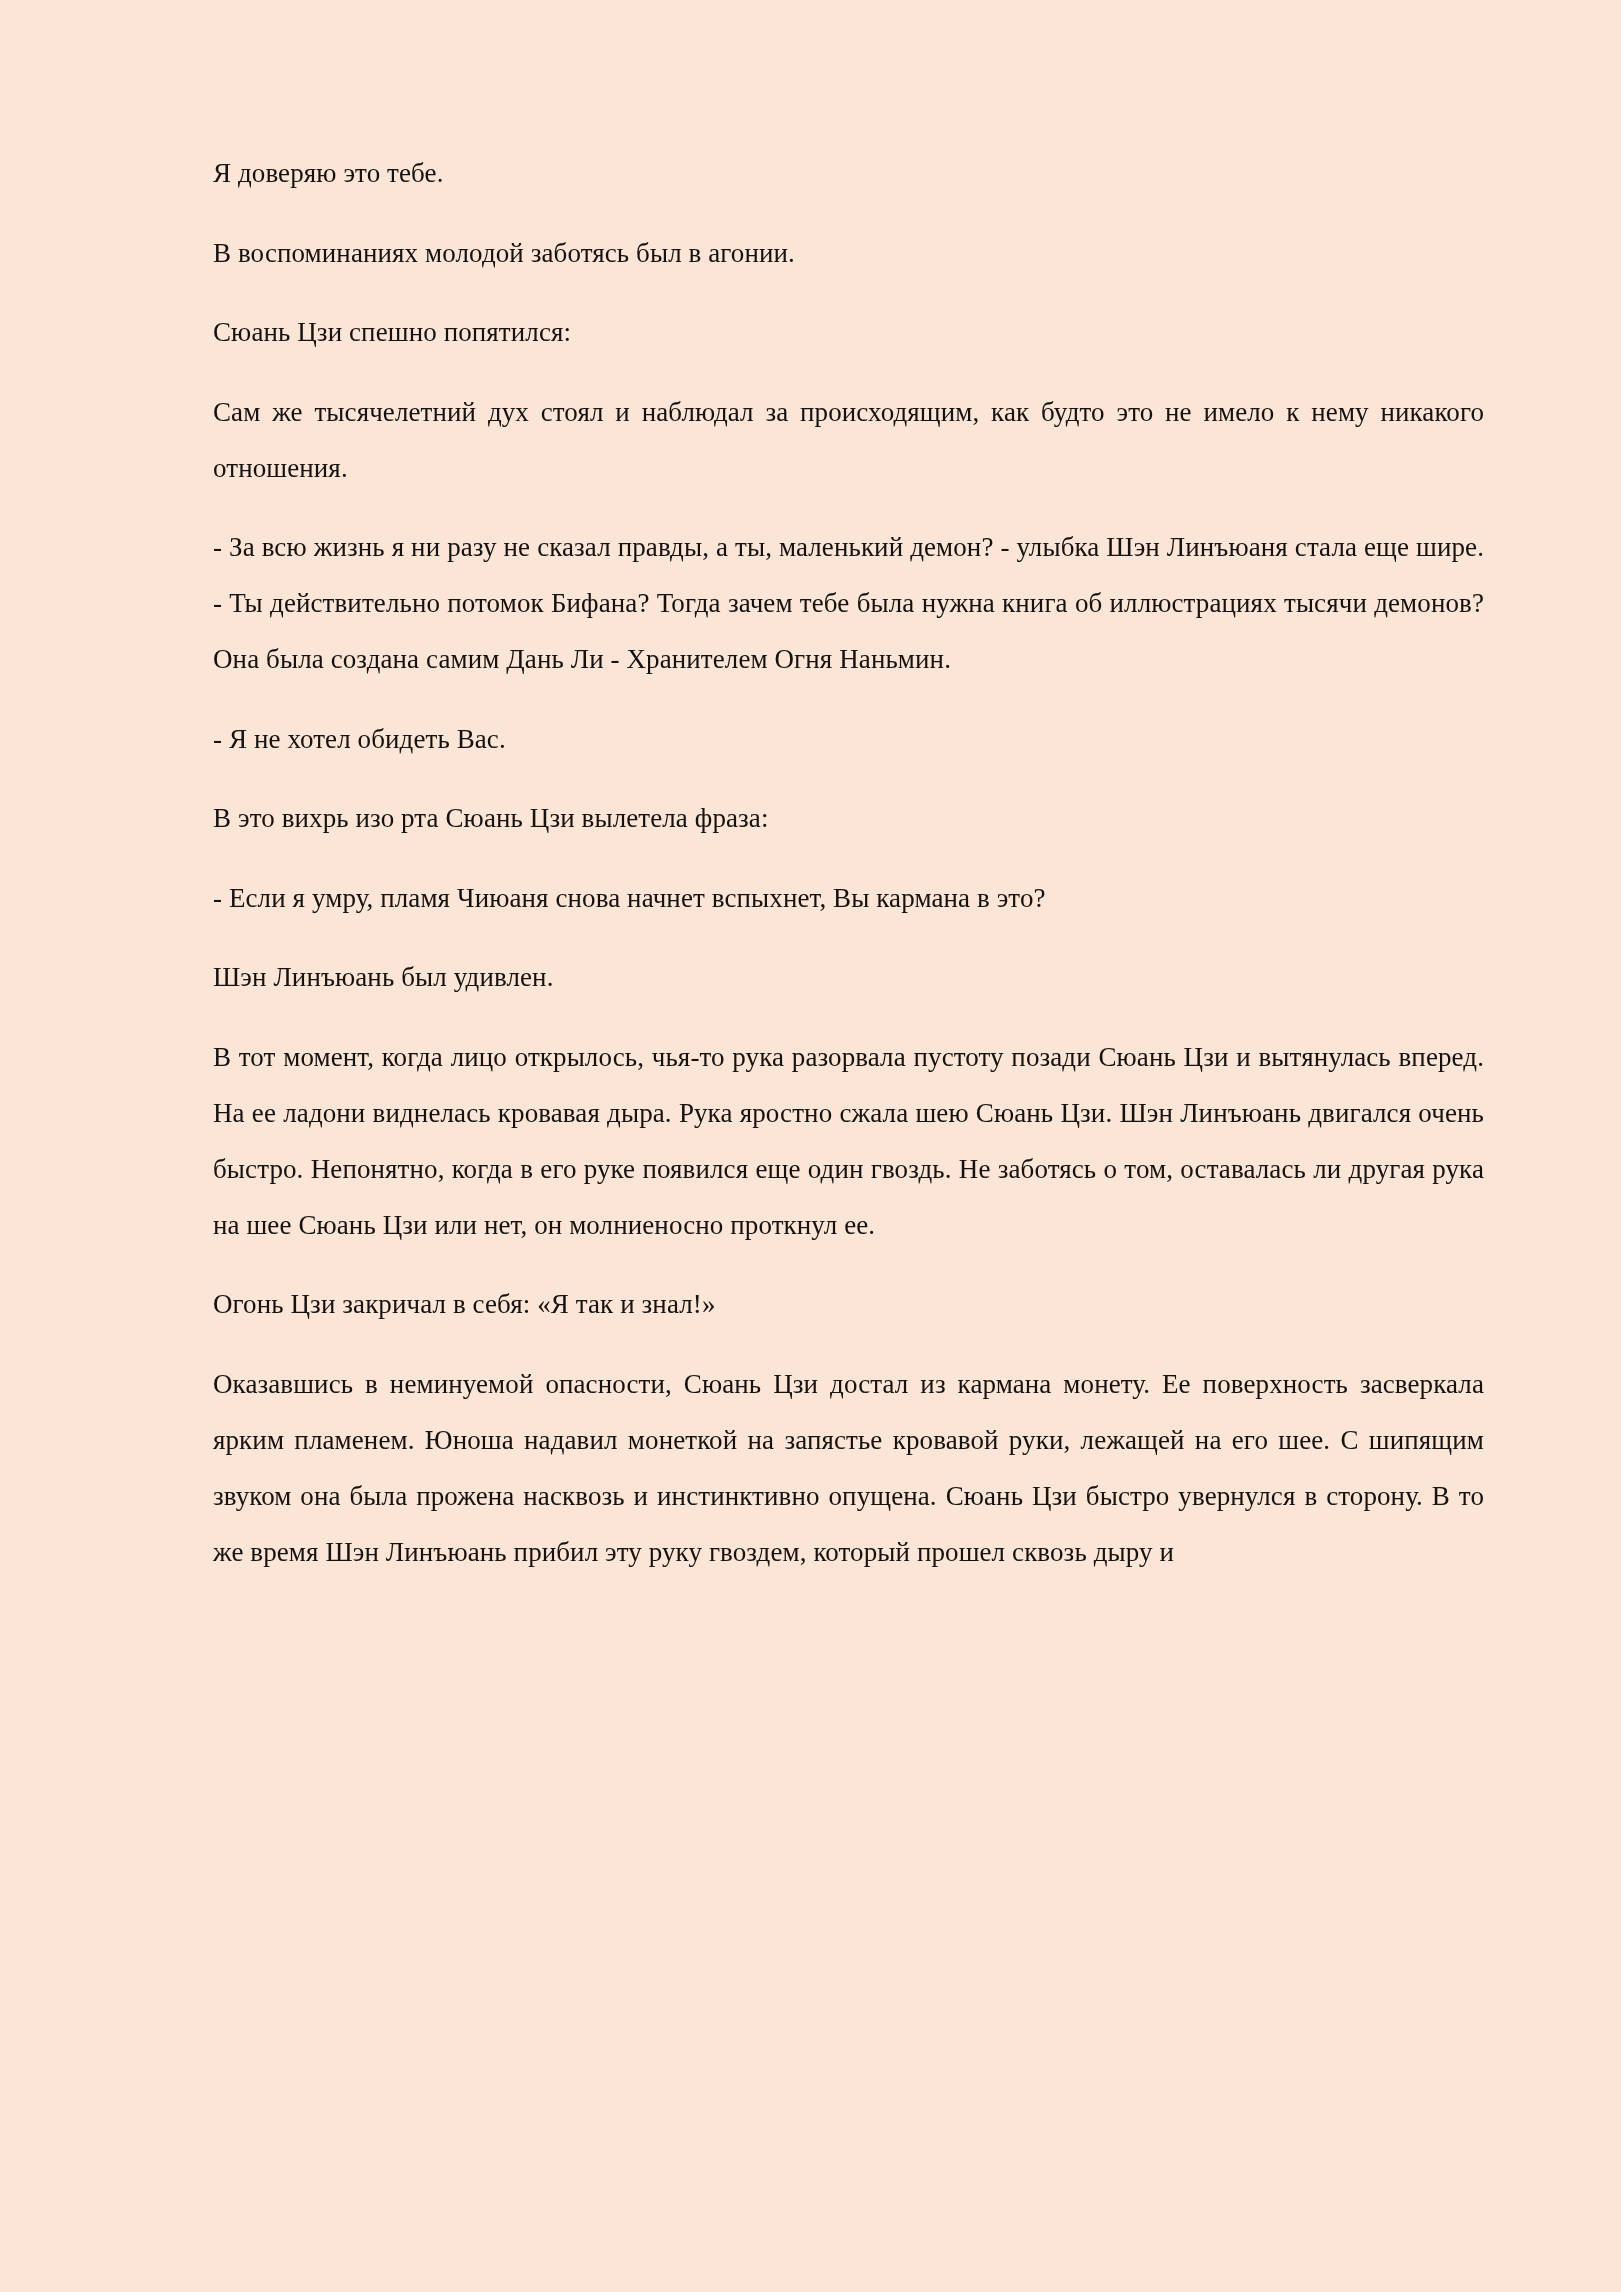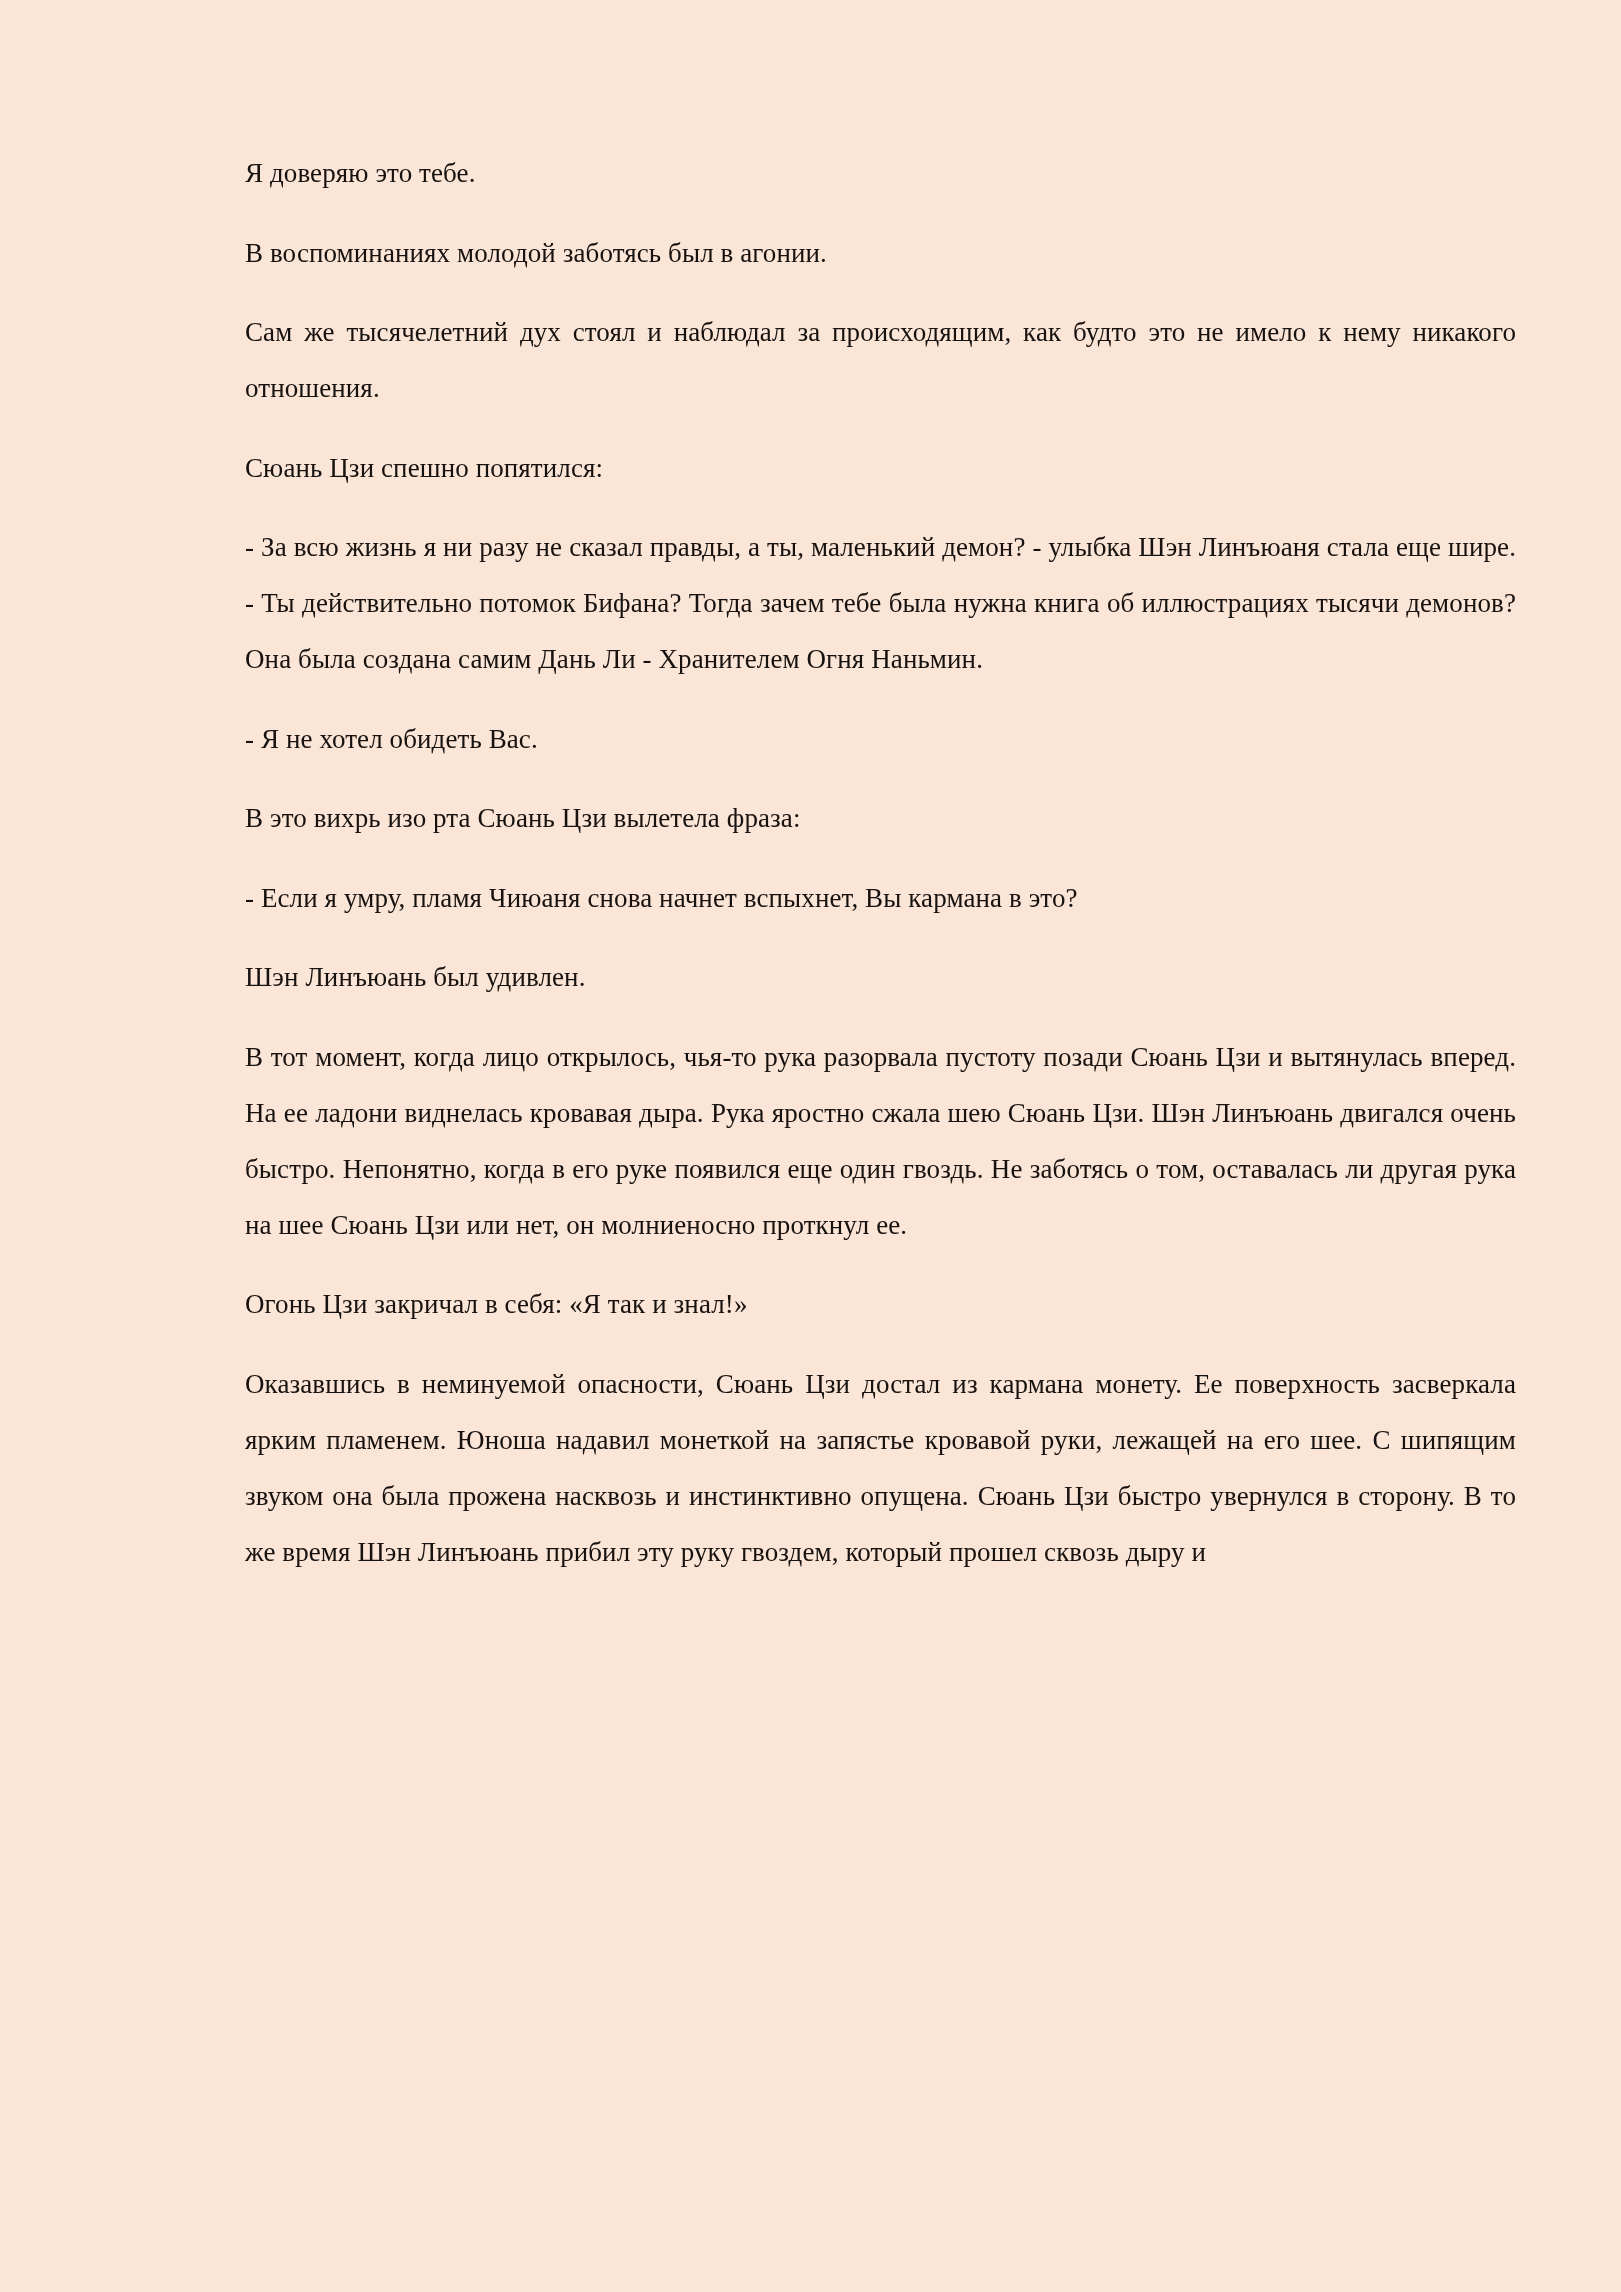"Я доверяю это тебе." .text-column { left: 245px -> 213px }
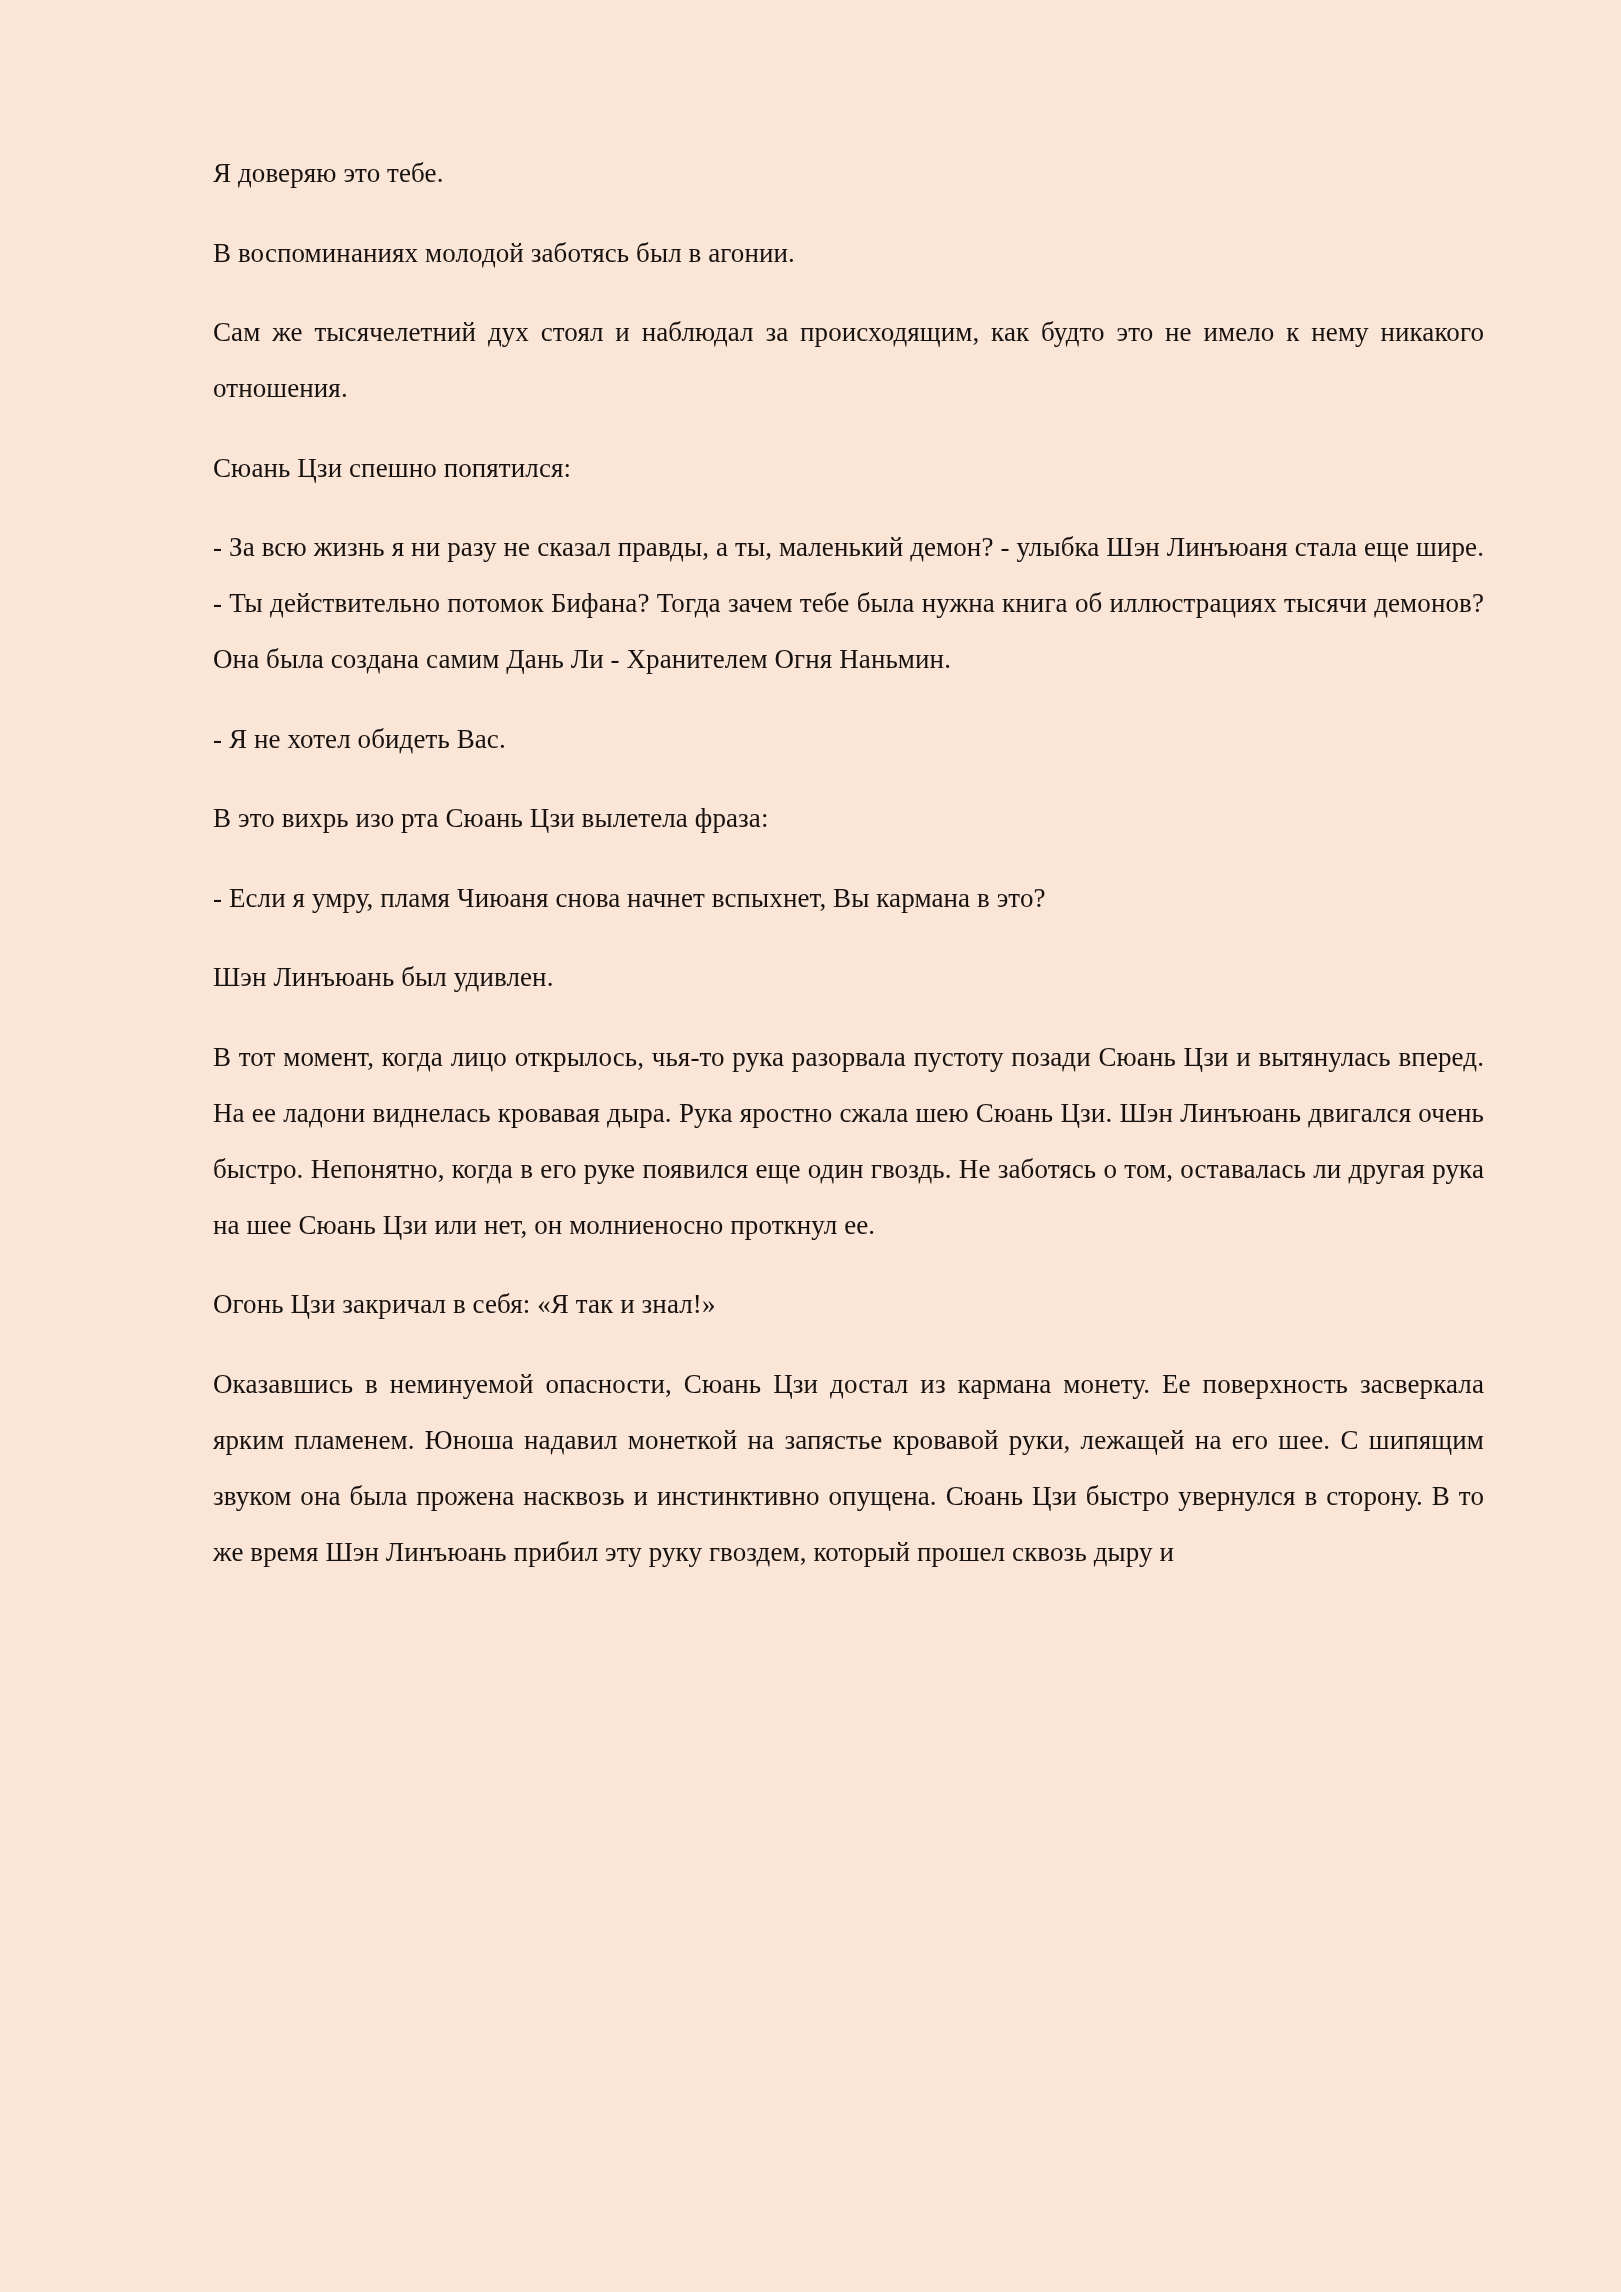"Сам же тысячелетний дух стоял" p.para { order: before "Сюань Цзи спешно попятился:" -> after "Сюань Цзи спешно попятился:" }
